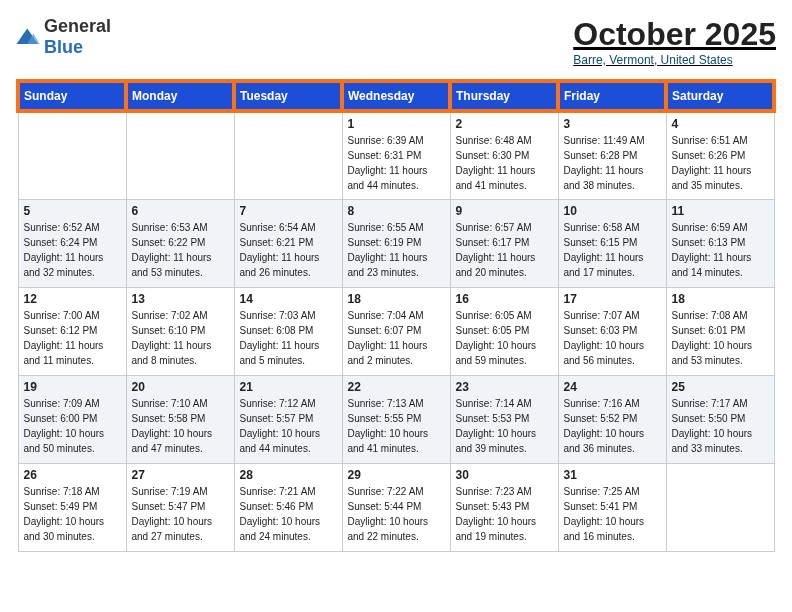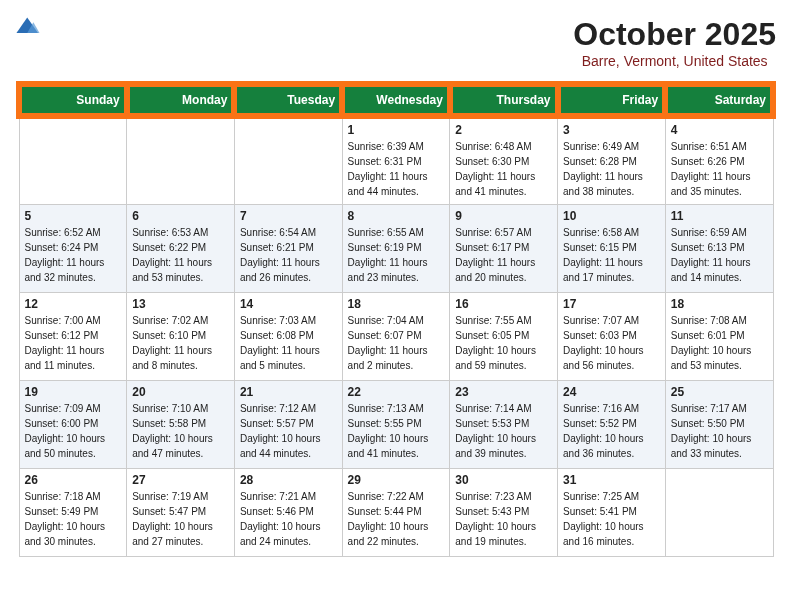"General" div { html: none -> <div> <span>General</span><br> <span>Blue</span> </div> }
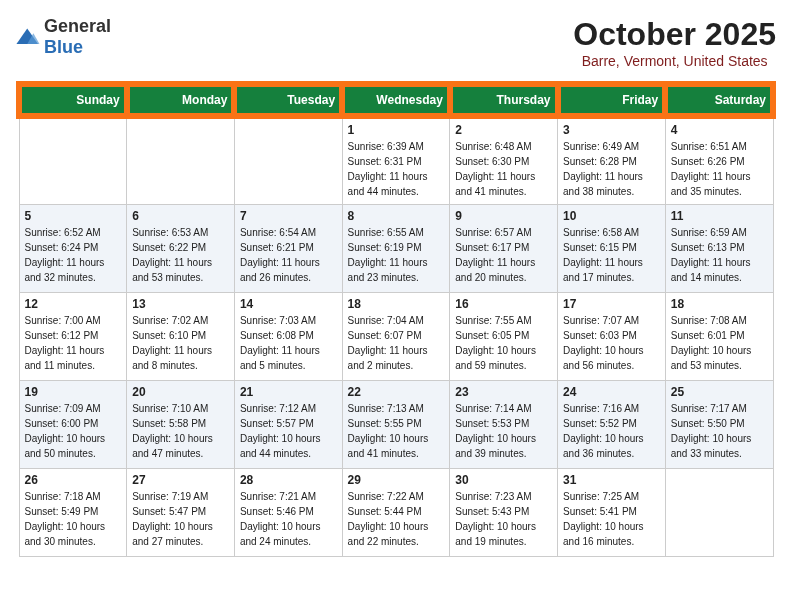"October 2025" .title-block { text-align: center -> left; text-decoration: none -> underline }
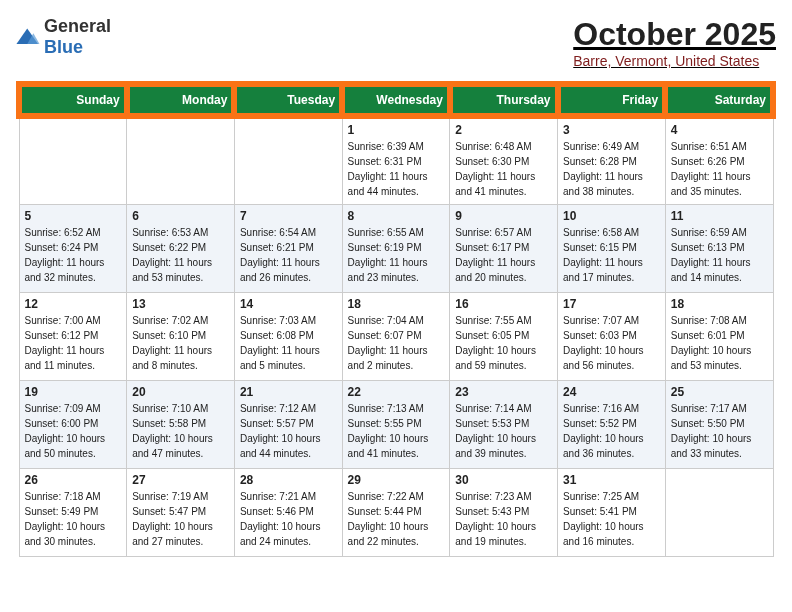"Barre, Vermont, United States" .location-title { color: #7f1d1d -> #0c4a6e; font-size: 14px -> 12px }
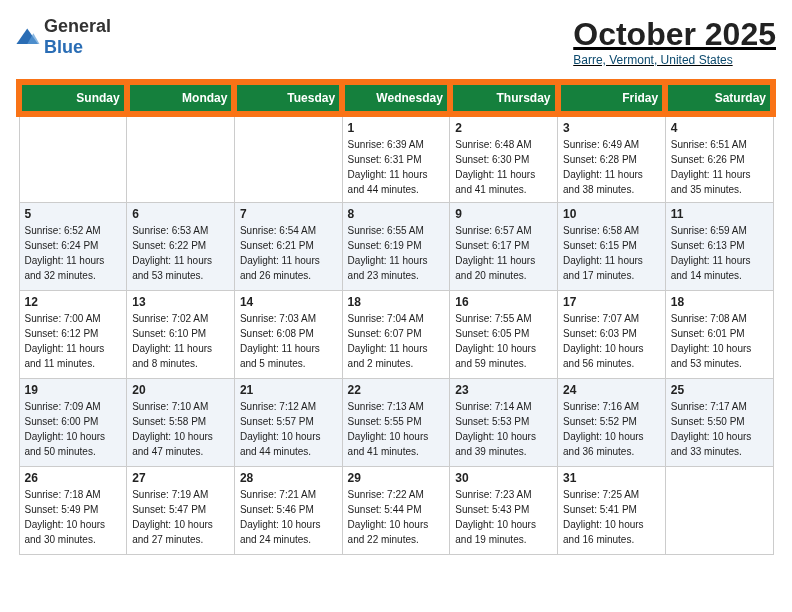"Sunday" th { background-color: #15803d -> #1d4ed8; border: 6px solid #f97316 -> 4px solid #f97316; text-align: right -> left }
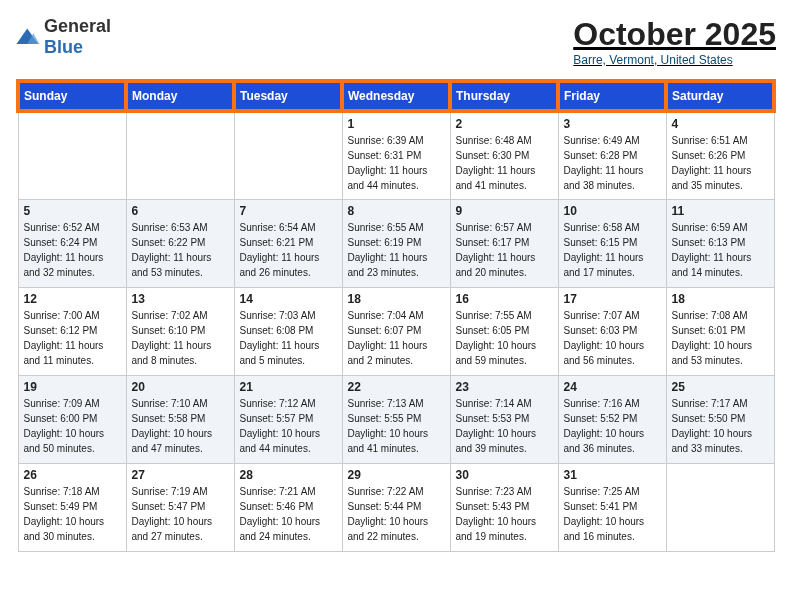"Sunrise: 6:49 AM" span { text: 6:49 -> 11:49 }
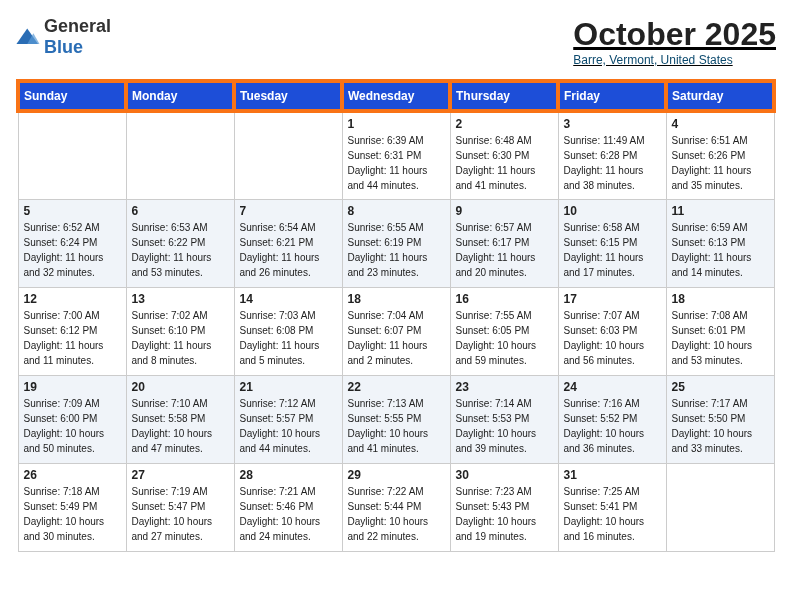"Sunrise: 7:55 AM" span { text: 7:55 -> 6:05 }
